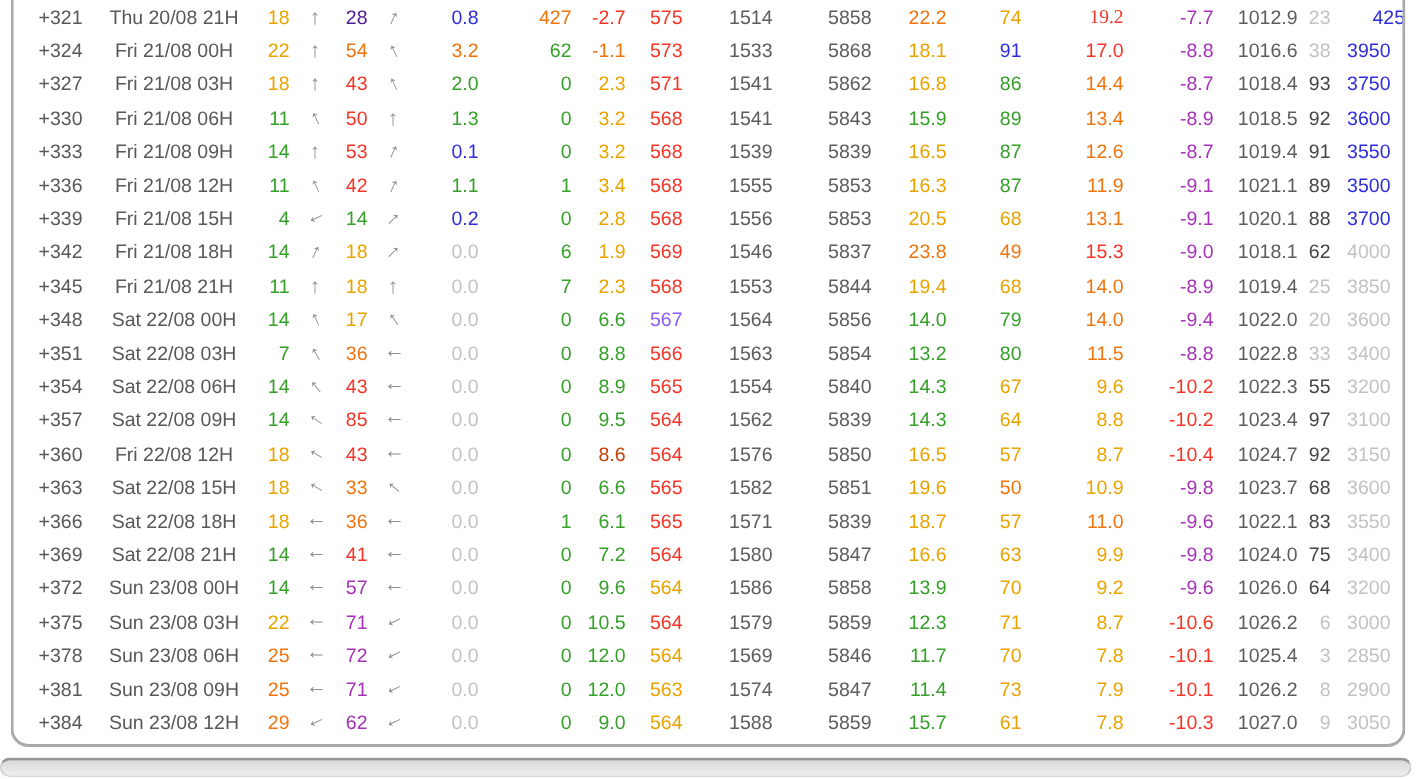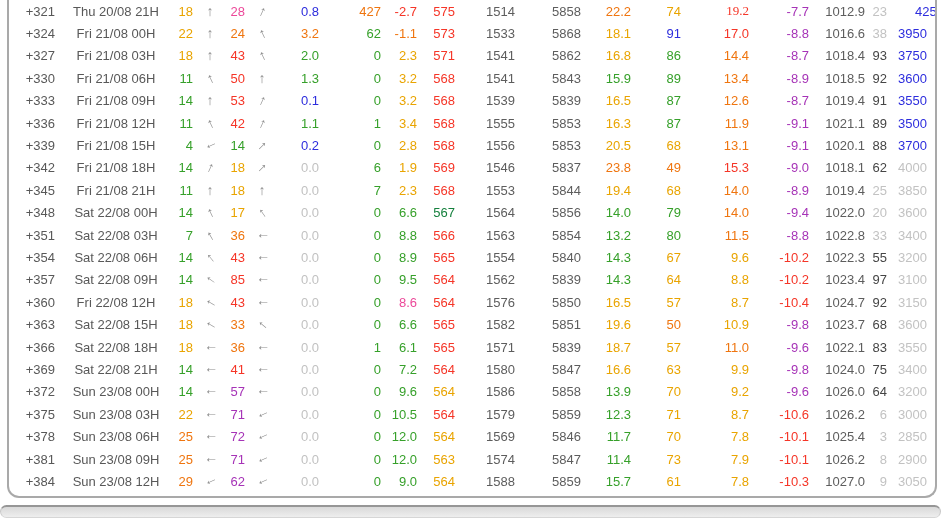"28" div.c { color: #ec4899 -> #4c1d95 }
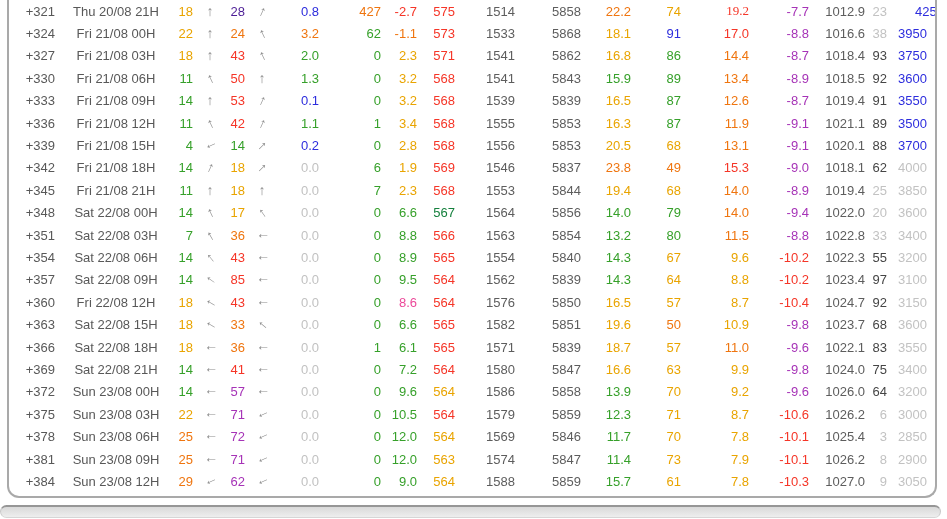"24" div.c { text: 24 -> 54 }
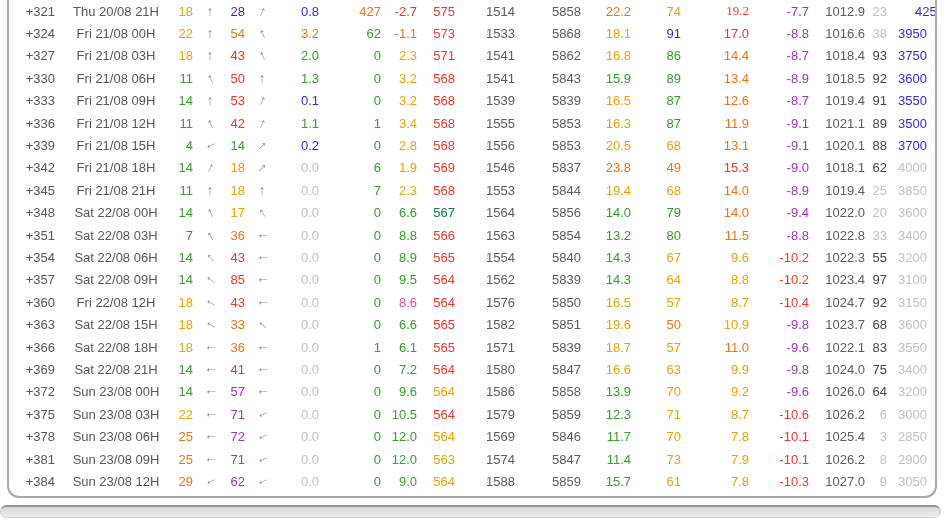"567" div.c { color: #15803d -> #8b5cf6 }
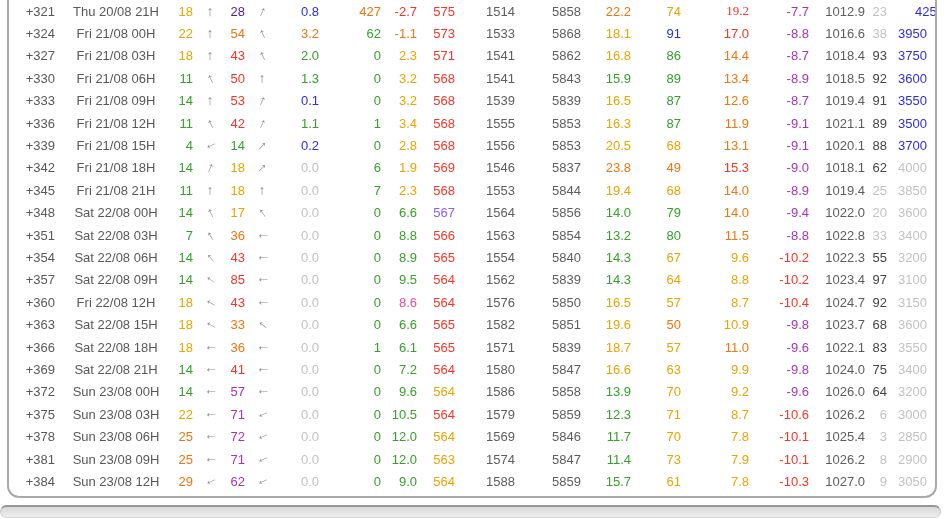"8.6" div.c { color: #ec4899 -> #c2410c }
